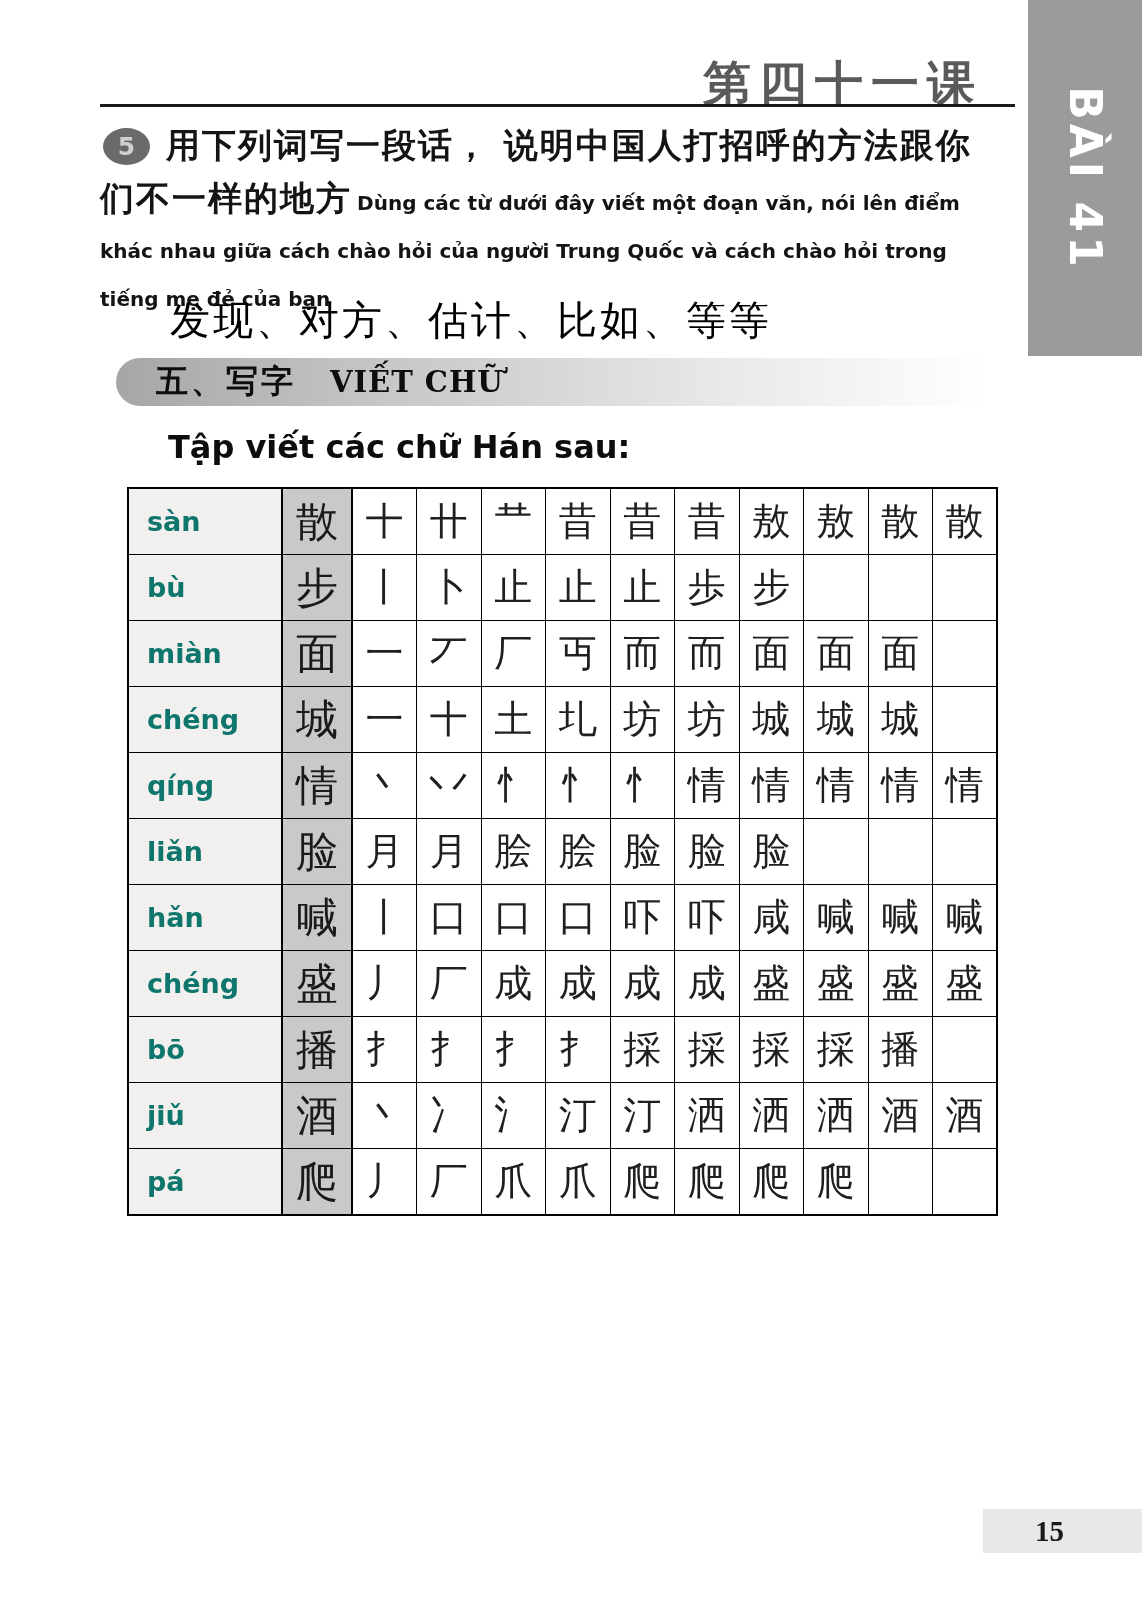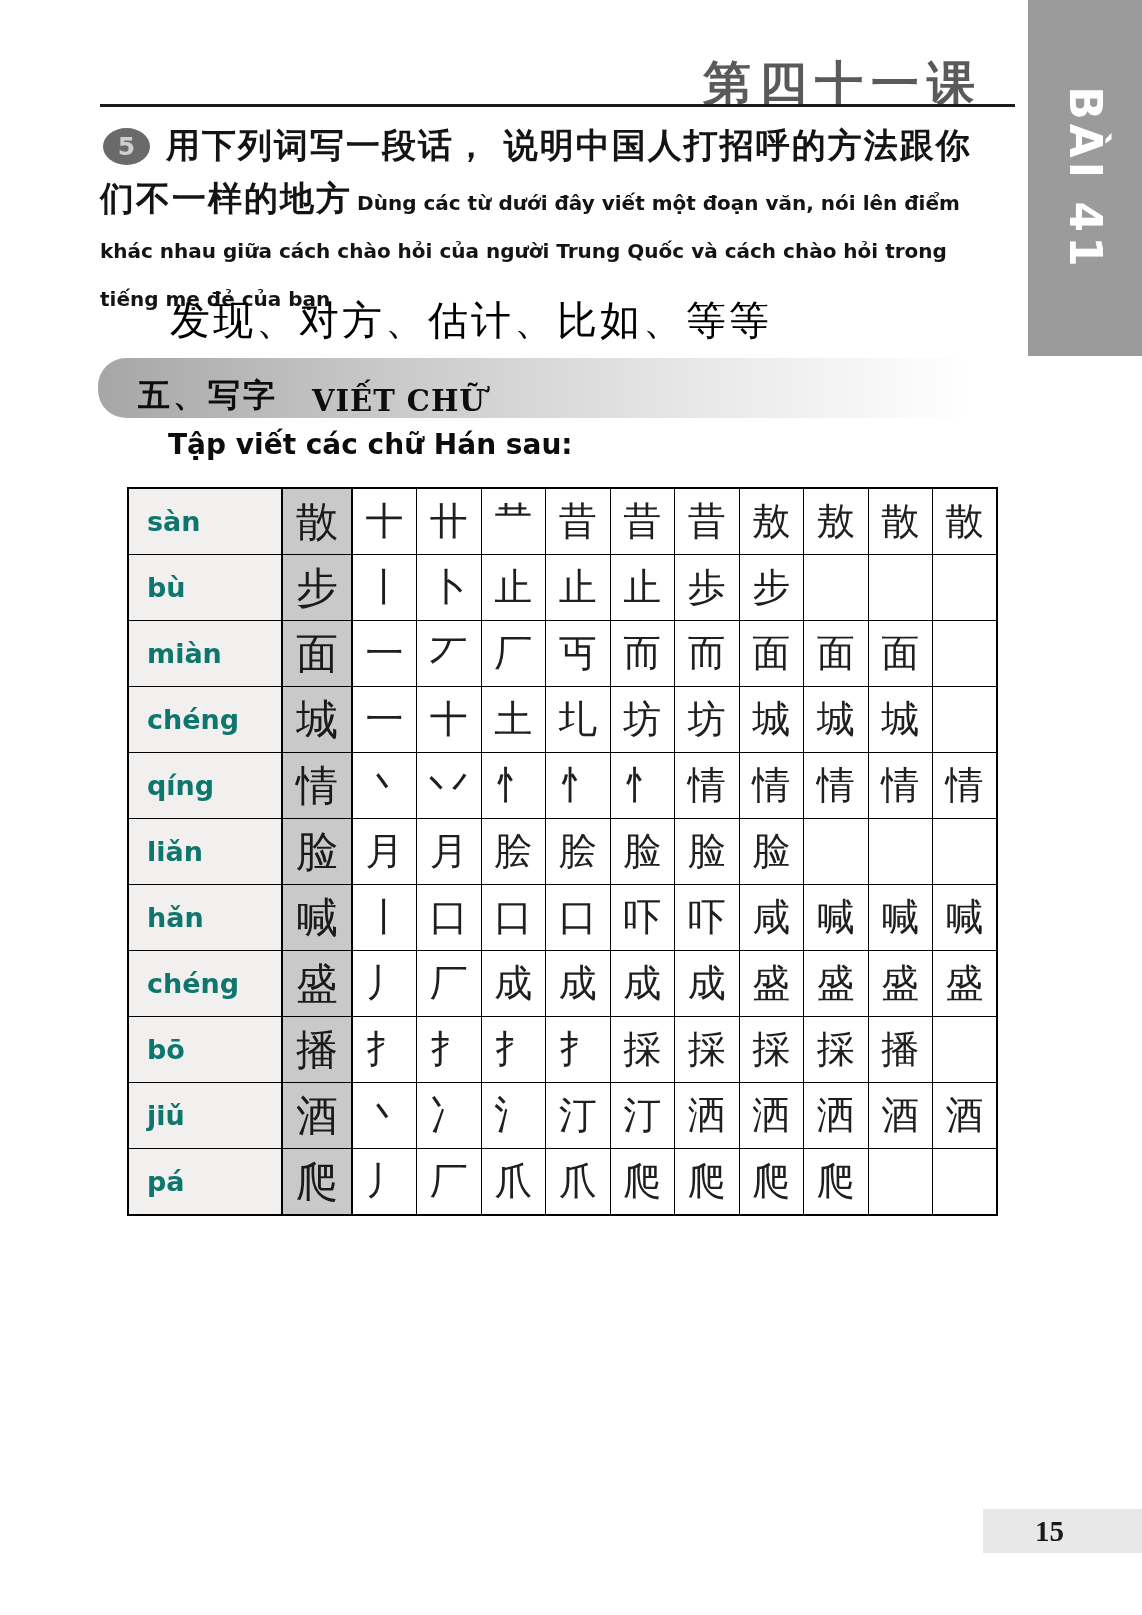"五、写字" .section-bar { align-items: flex-end -> center; height: 60px -> 48px; left: 98px -> 116px }
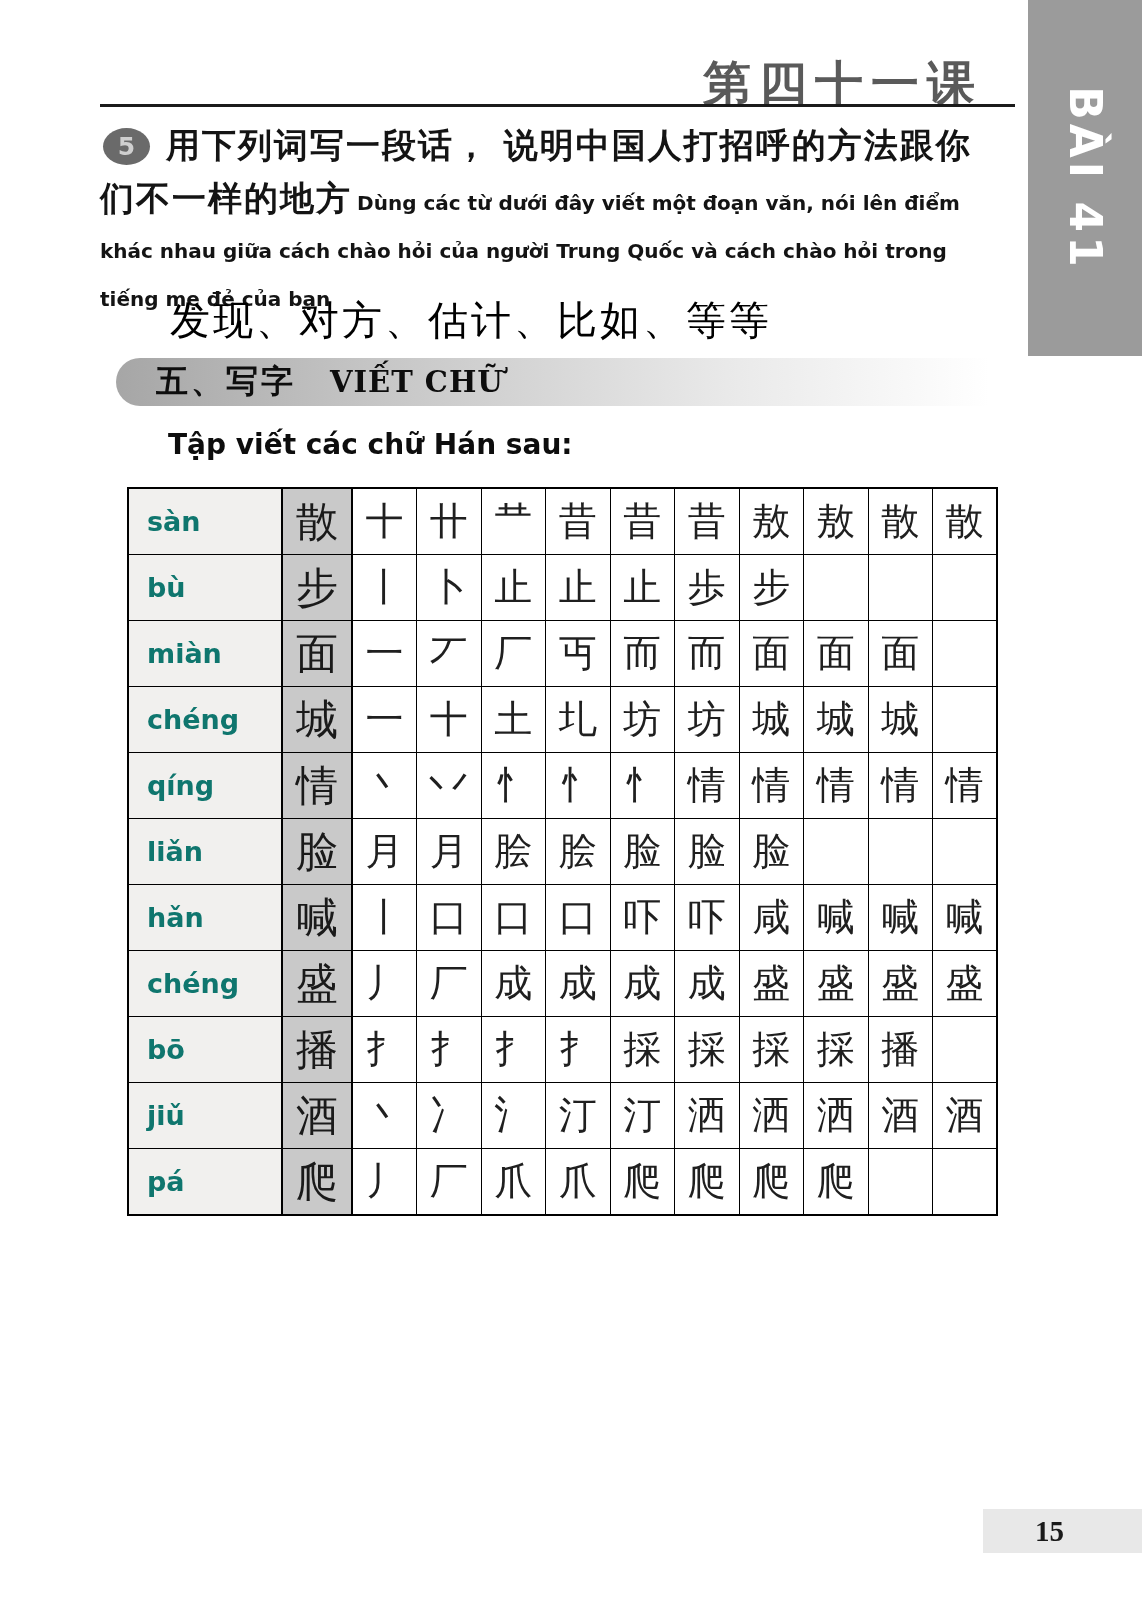"Tập viết các chữ Hán" .subtitle { font-size: 28px -> 32px }
